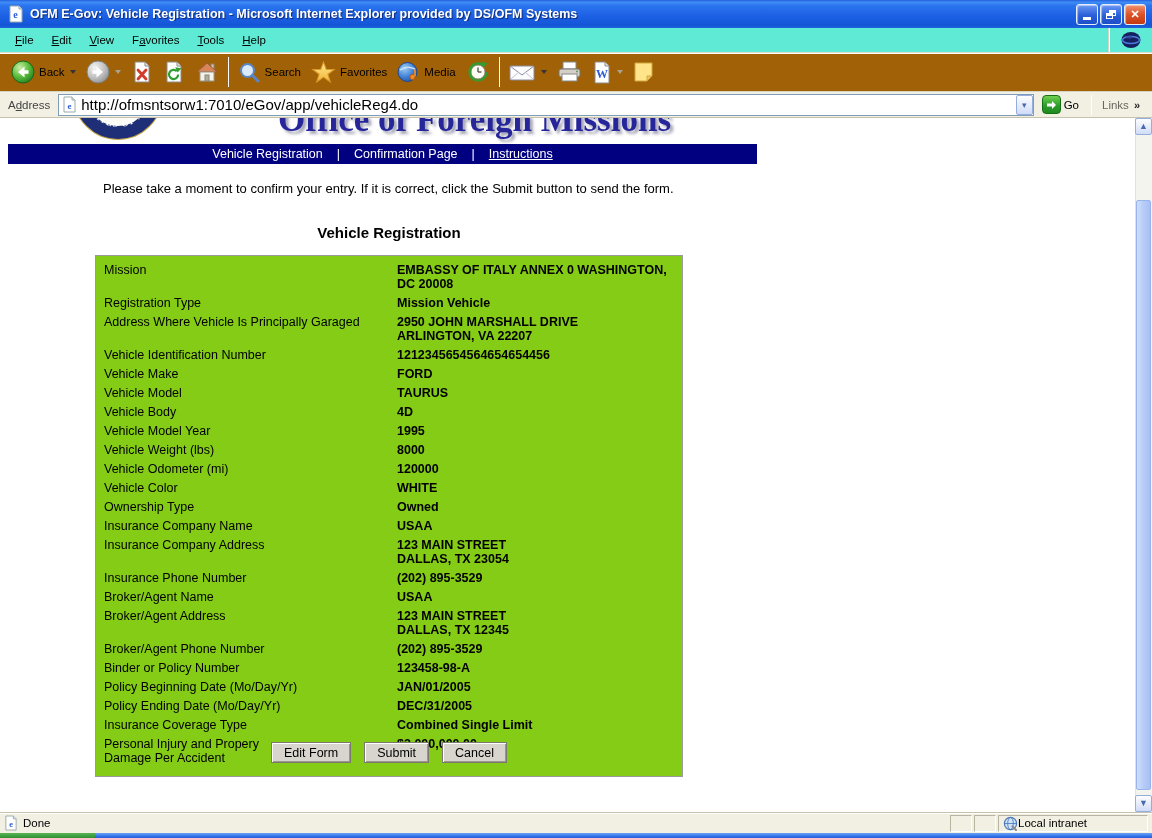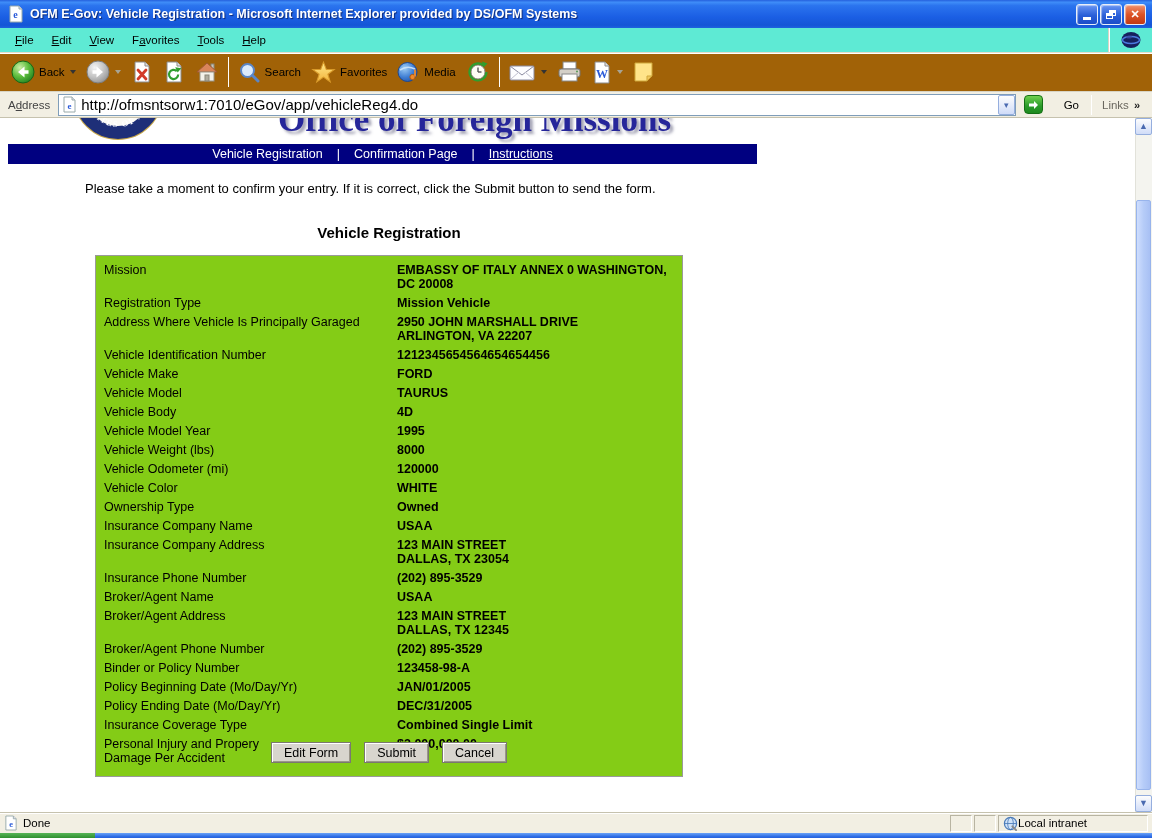"Go" .go-btn { gap: 21px -> 3px }
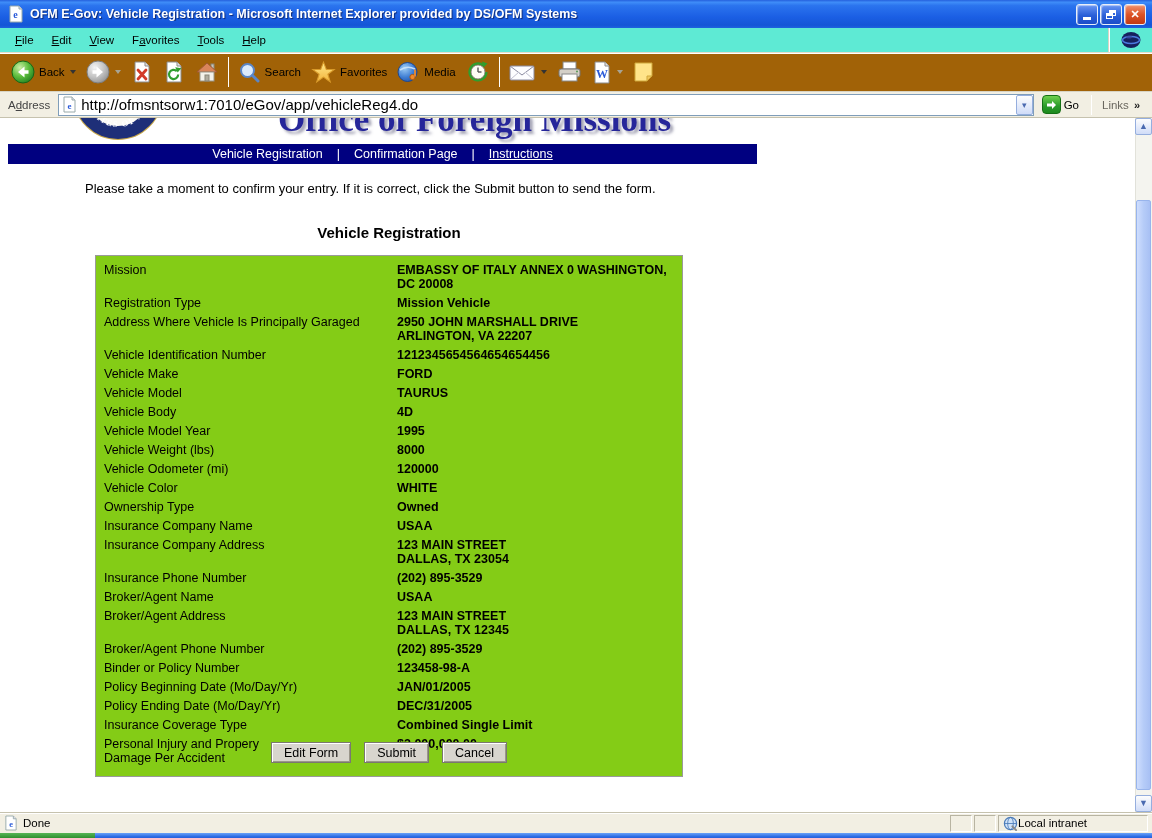"Please take a moment to" .intro { left: 85px -> 103px }
